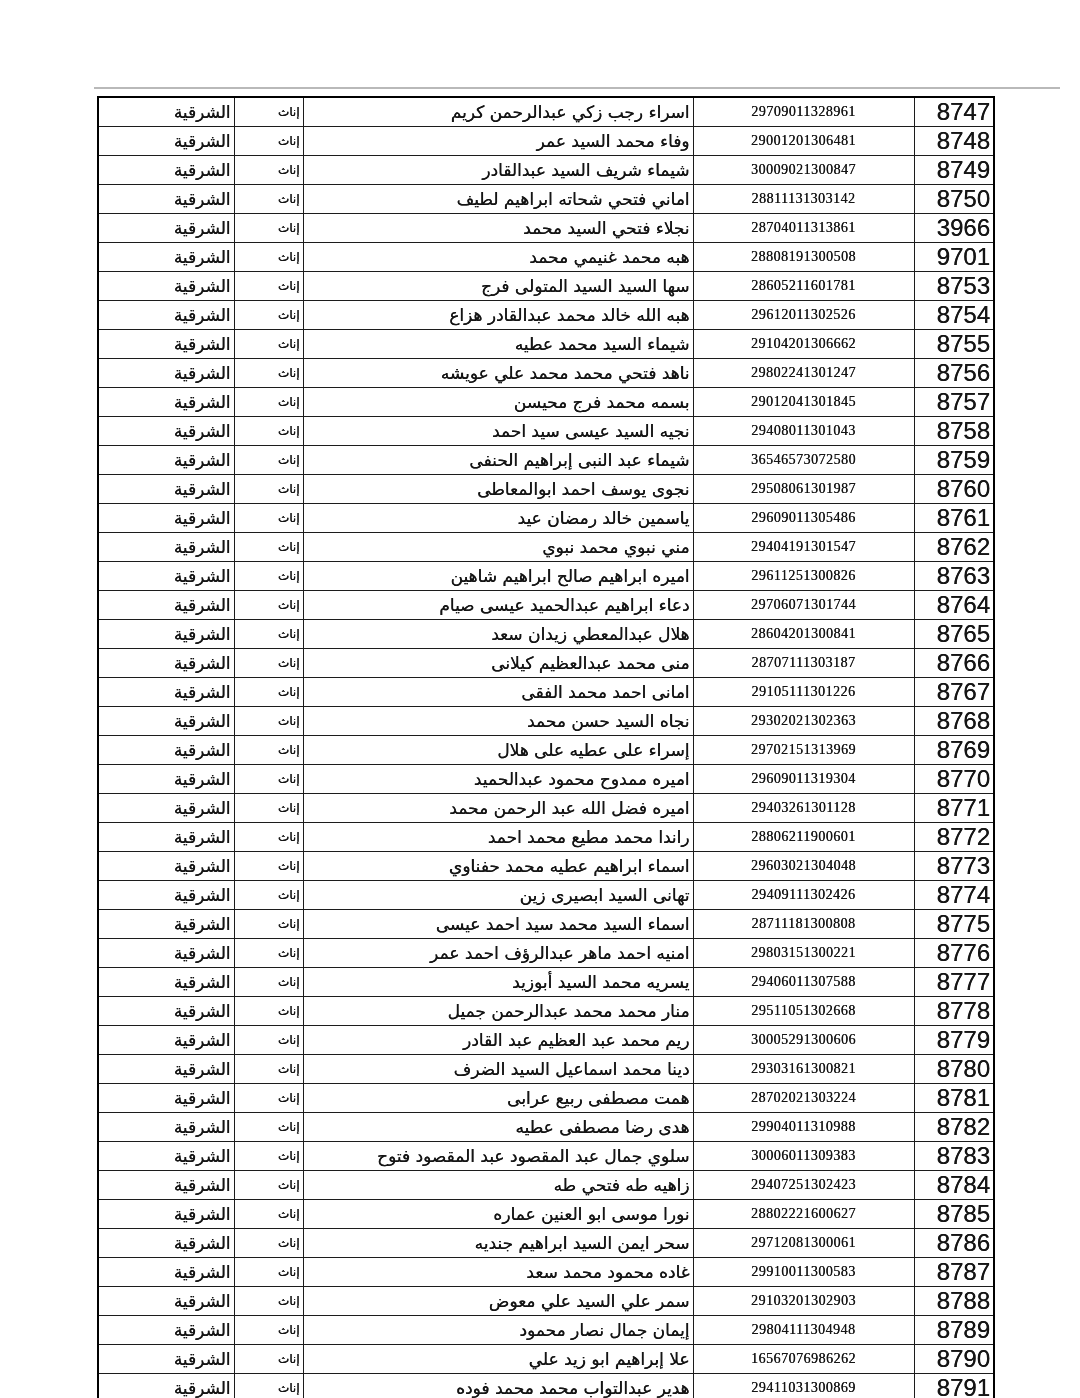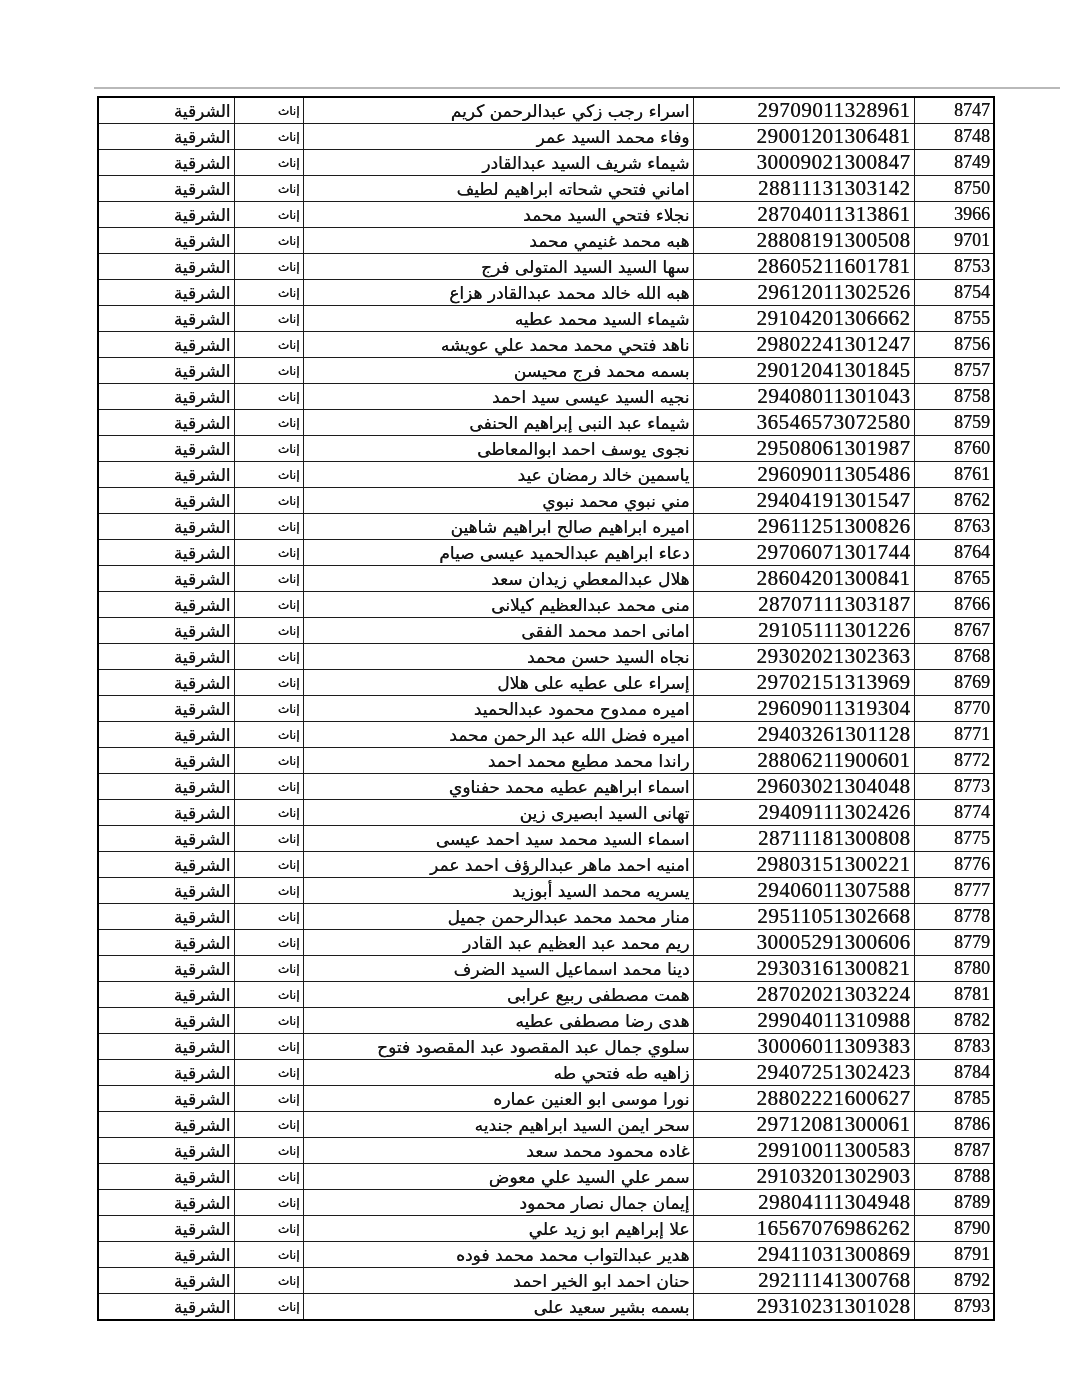"29709011328961" td.c-national_id { font-size: 21px -> 14px; text-align: right -> center }
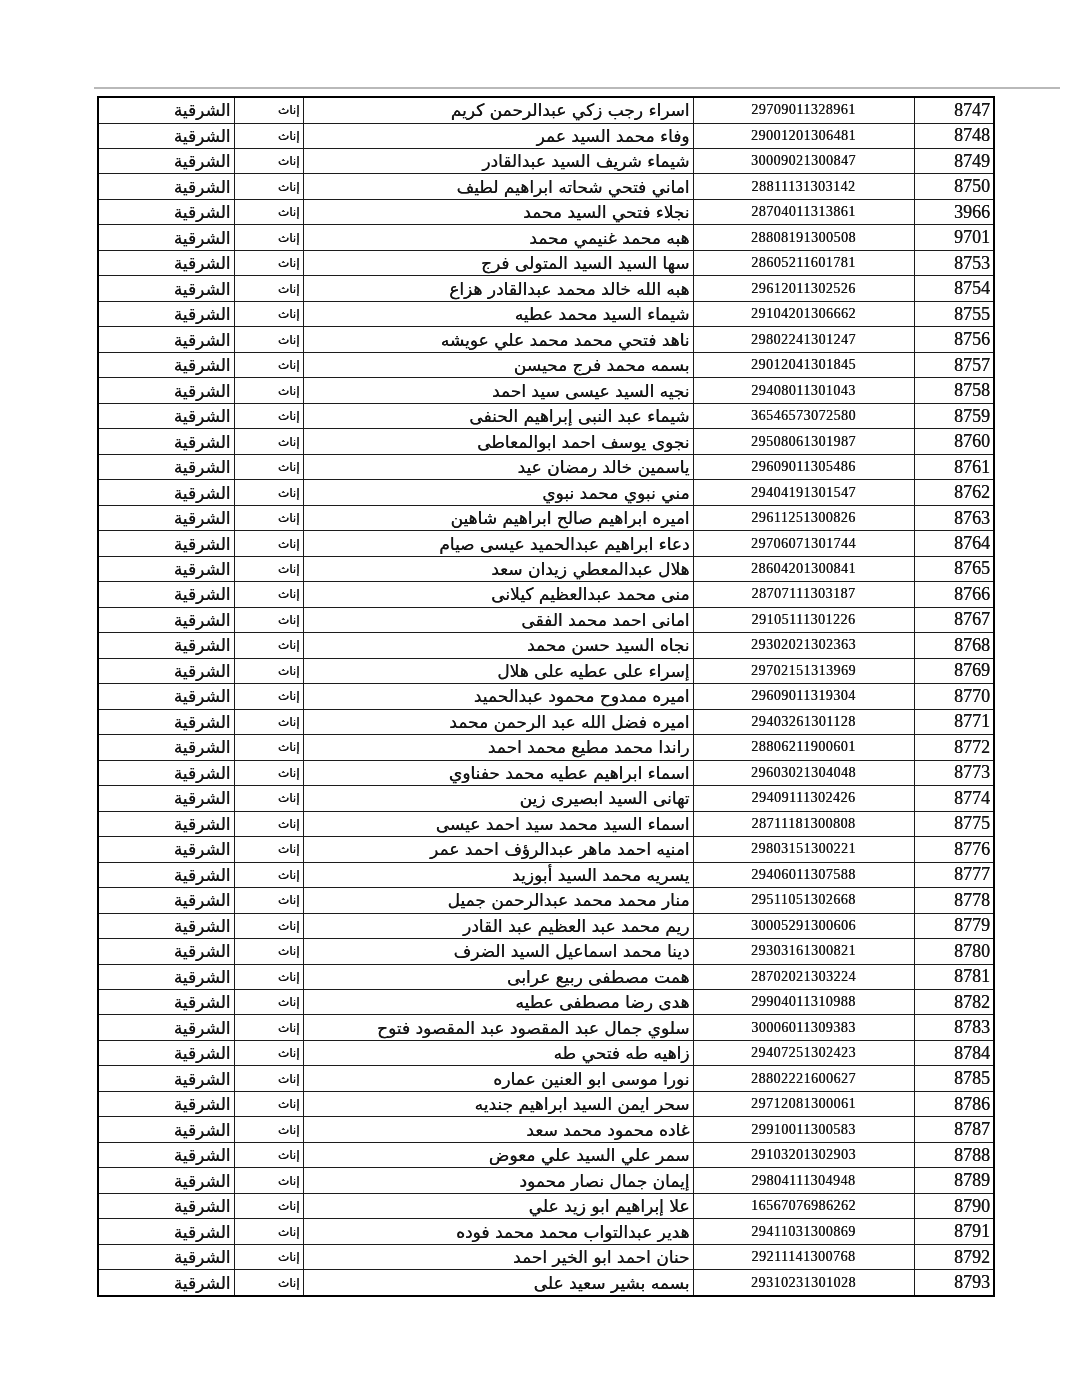"8747" td.c-serial { font-family: Liberation Serif, serif -> Liberation Sans, sans-serif; font-size: 18px -> 24px }
